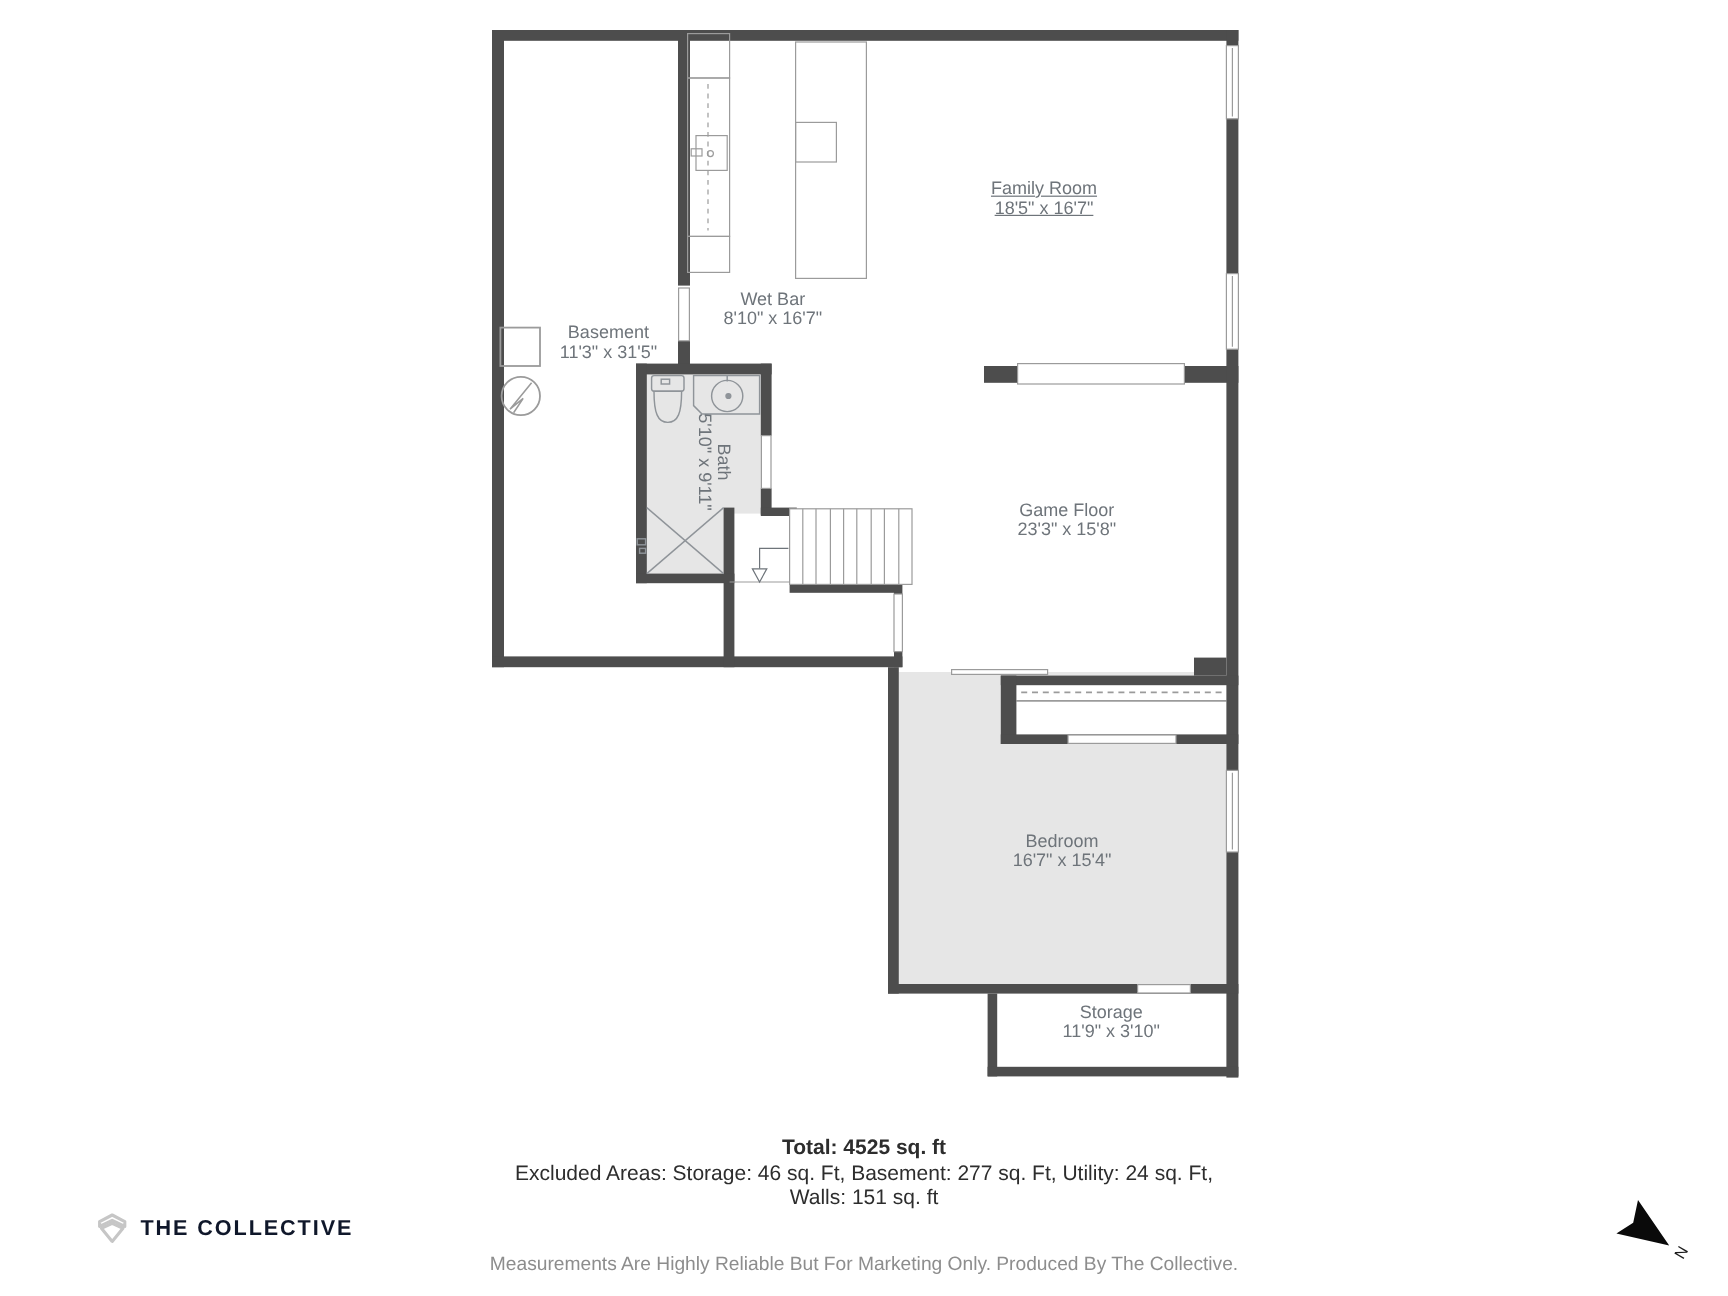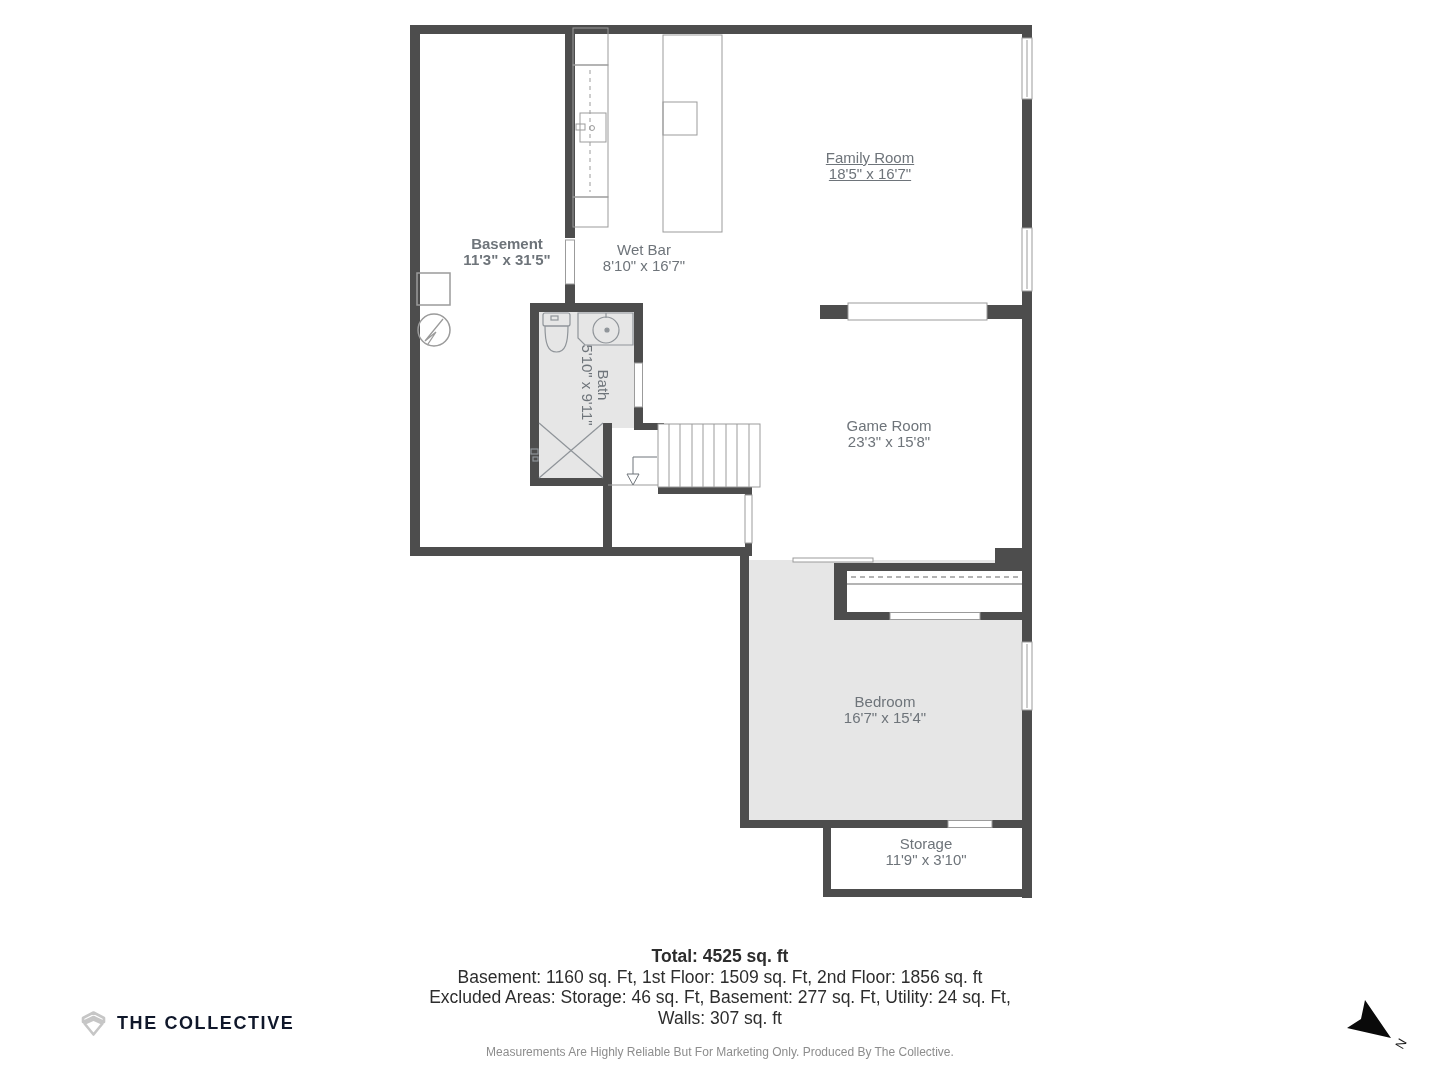"Basement" div.room-label { font-weight: bold -> none; top: 236px -> 270px }
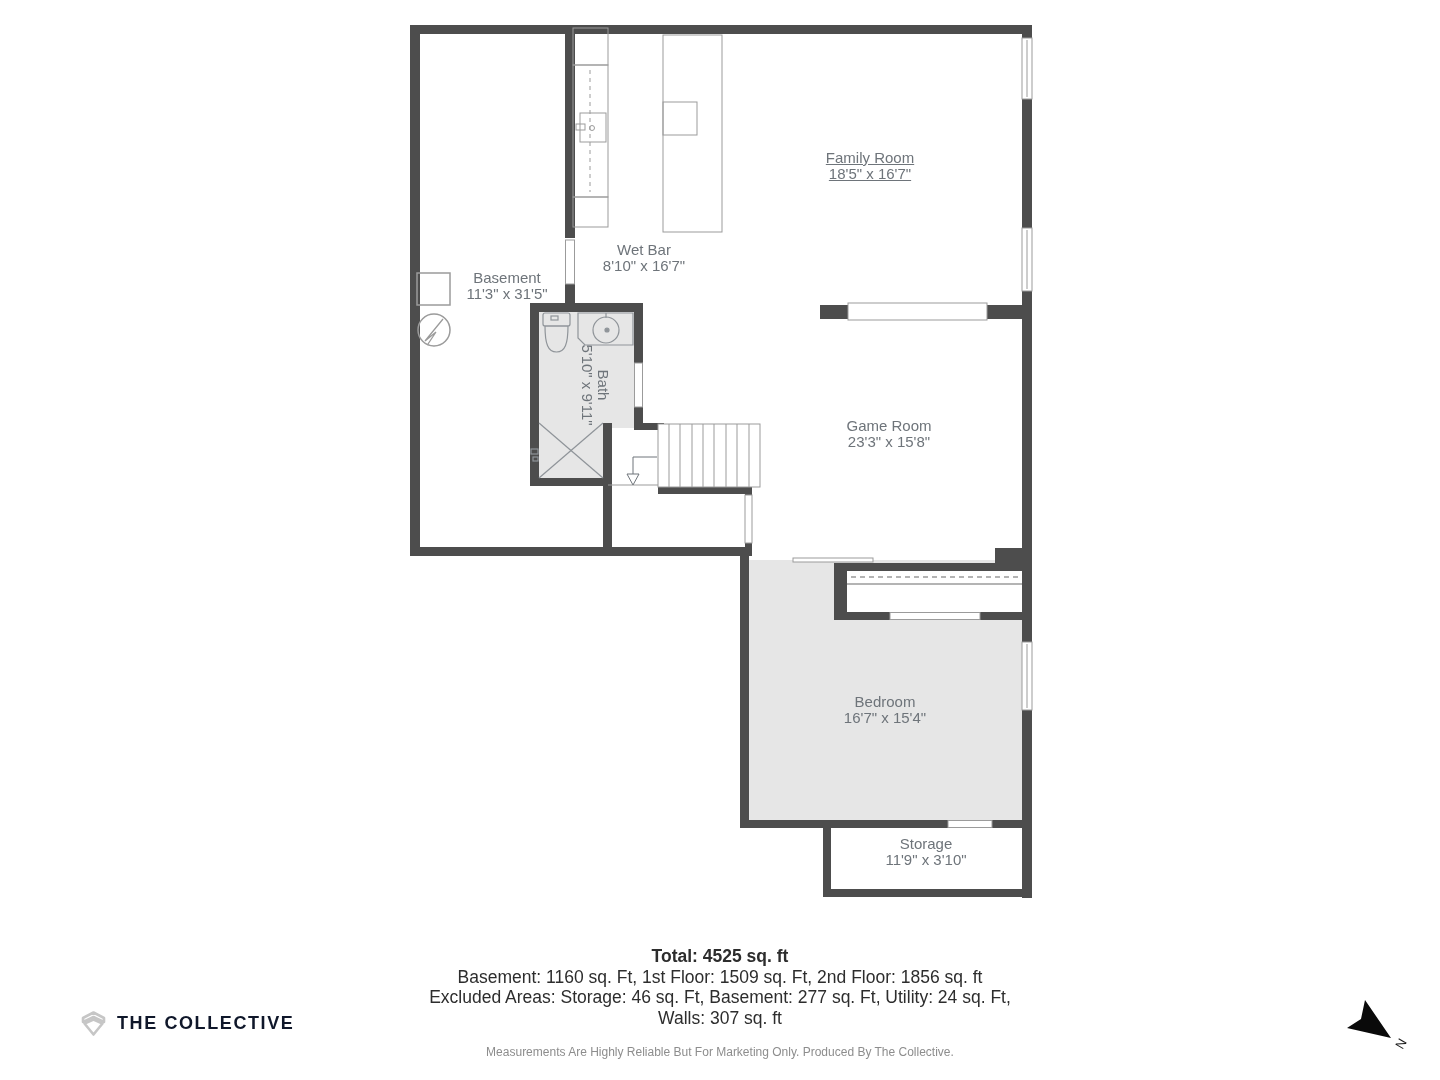"Game Room" span { text: Room -> Floor }
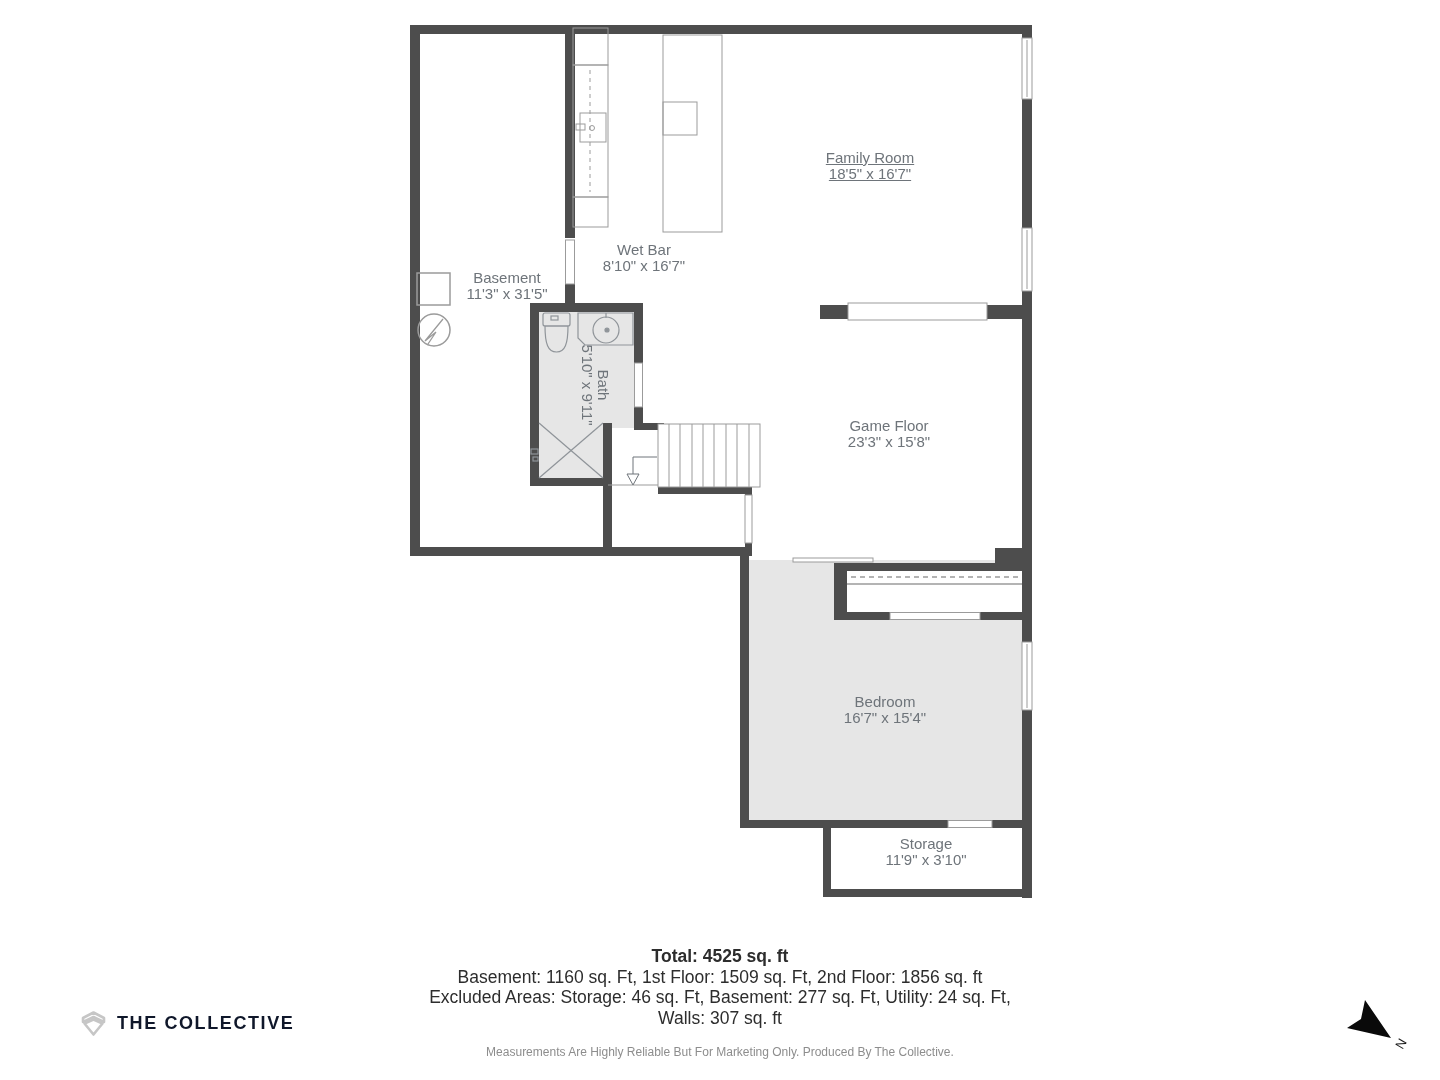"Basement: 1160 sq. Ft, 1st" div { html: <div>Basement: 1160 sq. Ft, 1st Floor: 1509 sq. Ft, 2nd Floor: 1856 sq. ft</div> -> none }
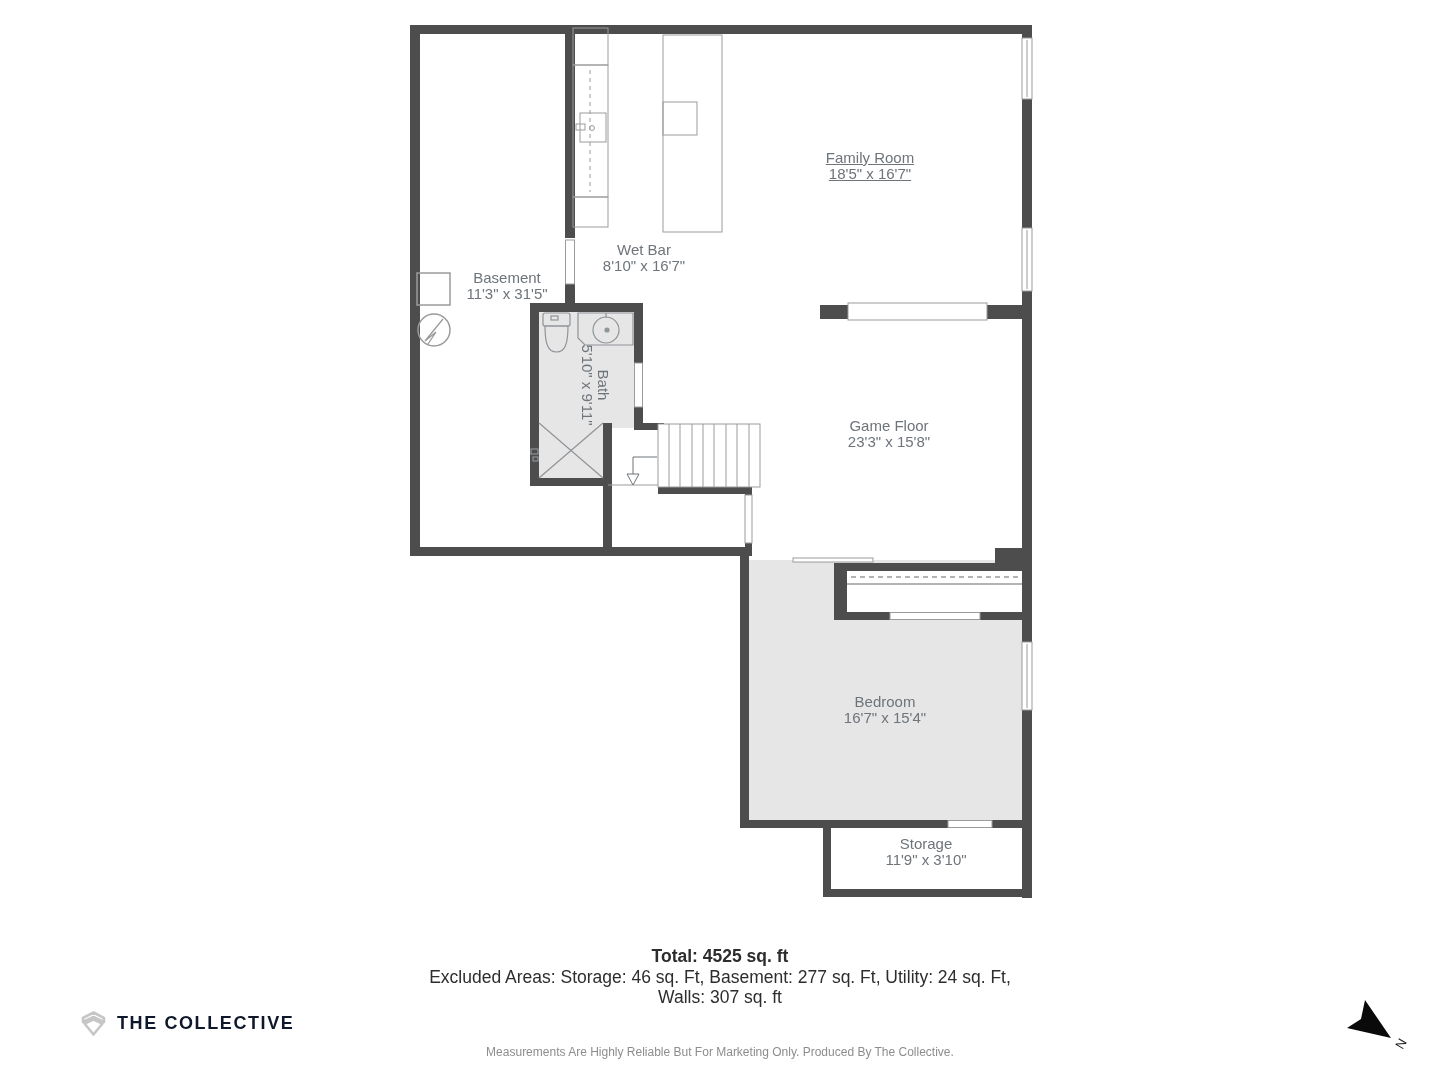"Walls: 307 sq. ft" div { text: 307 -> 151 }
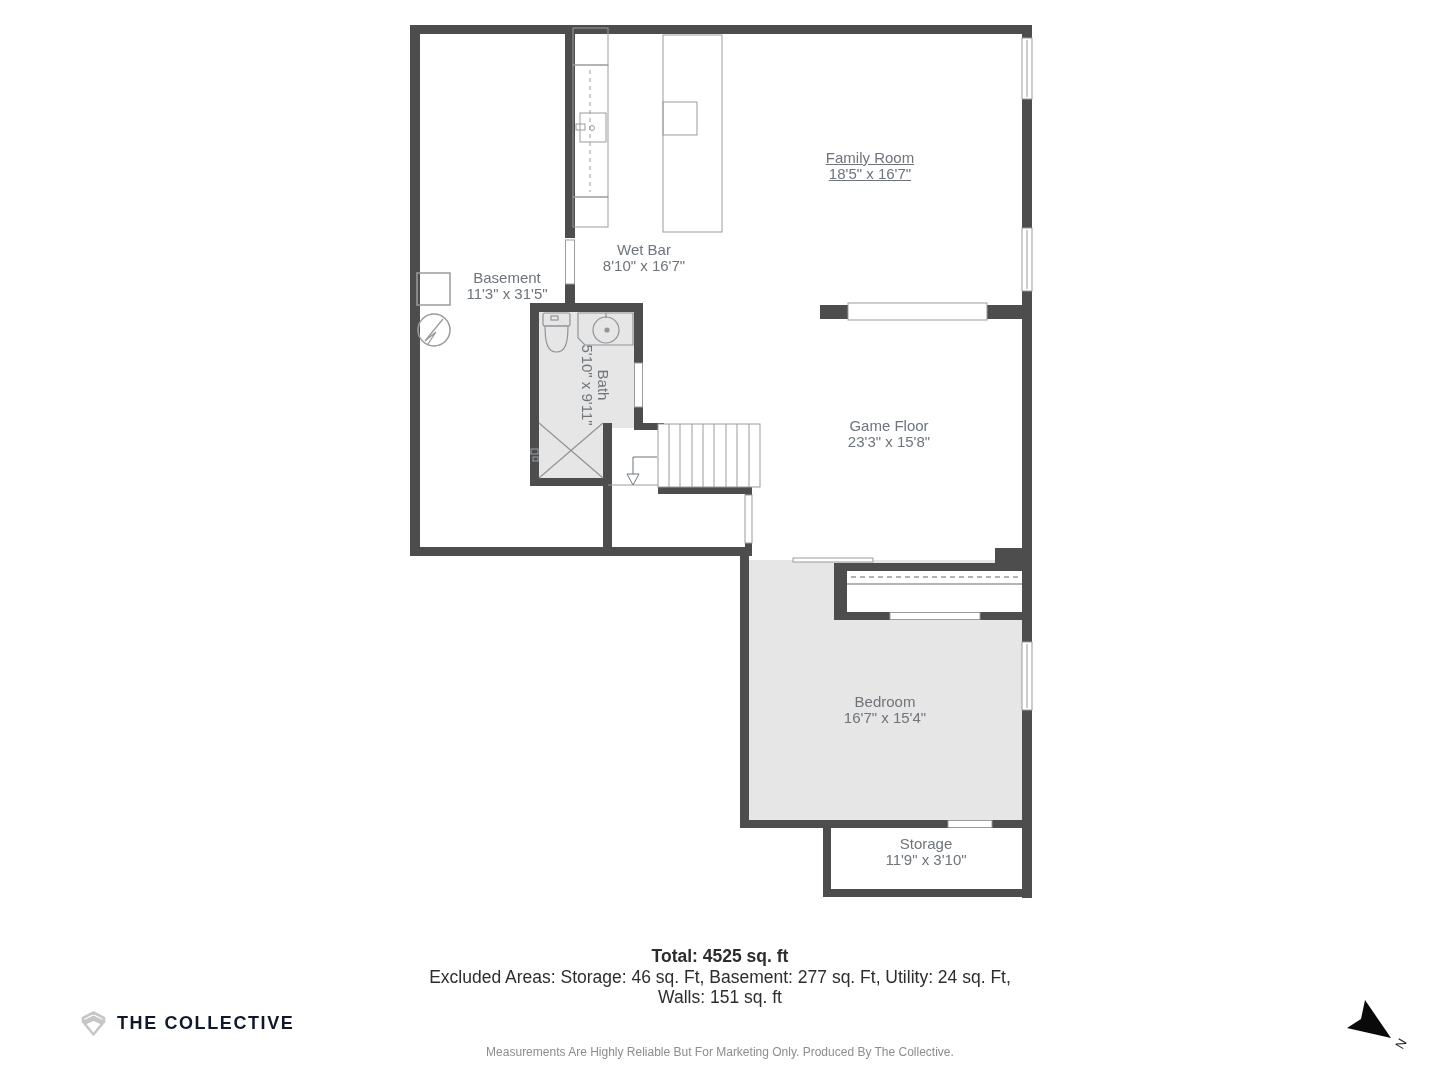"Measurements Are Highly Reliable But" .disclaimer { font-size: 12px -> 16px }
